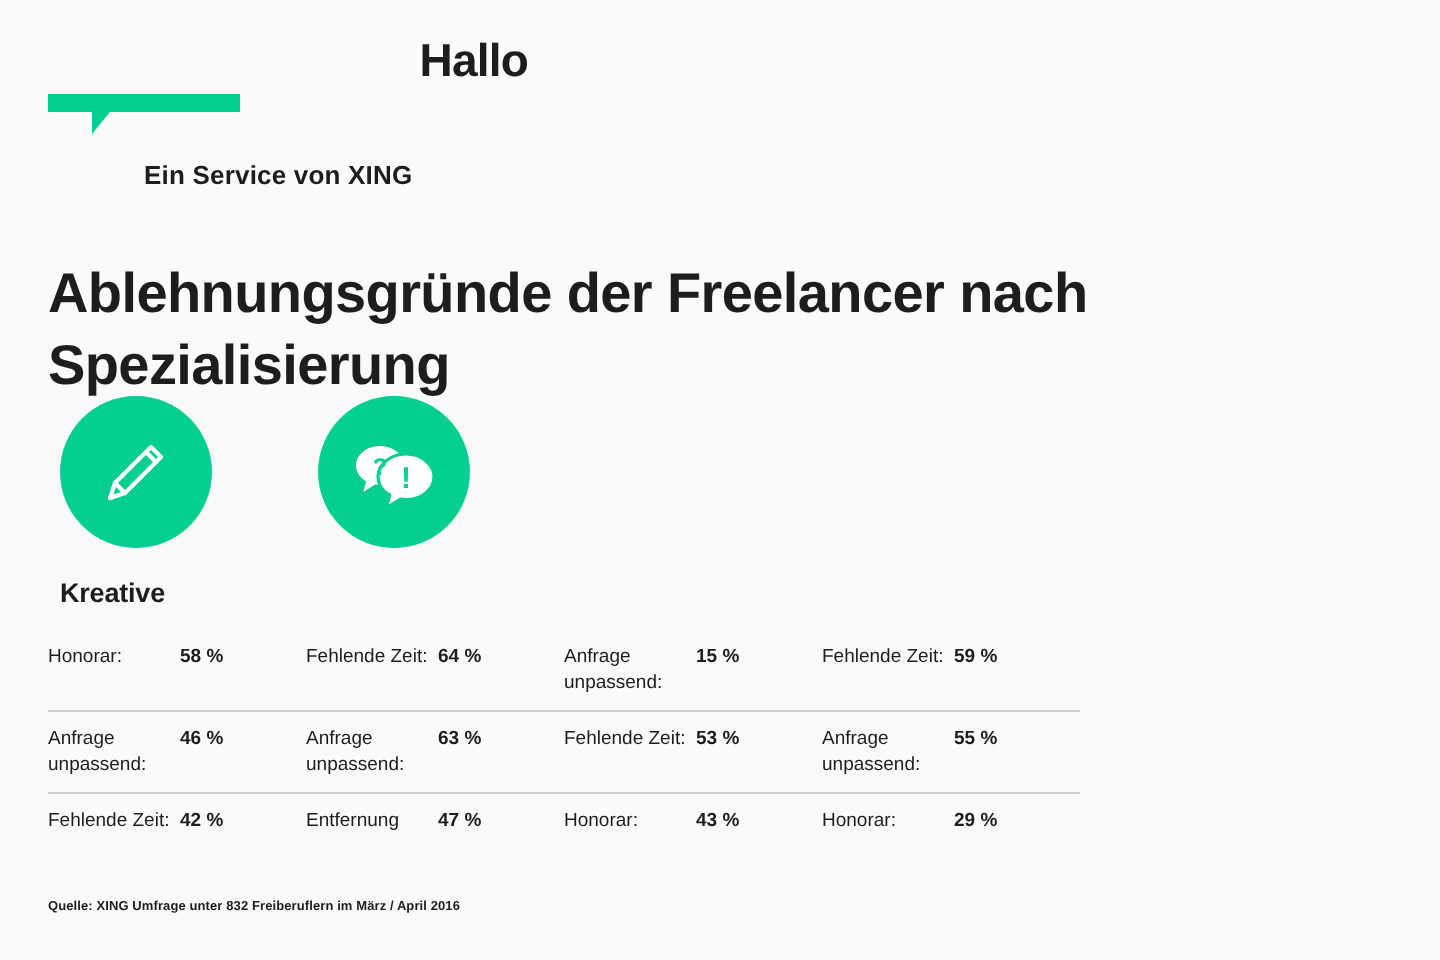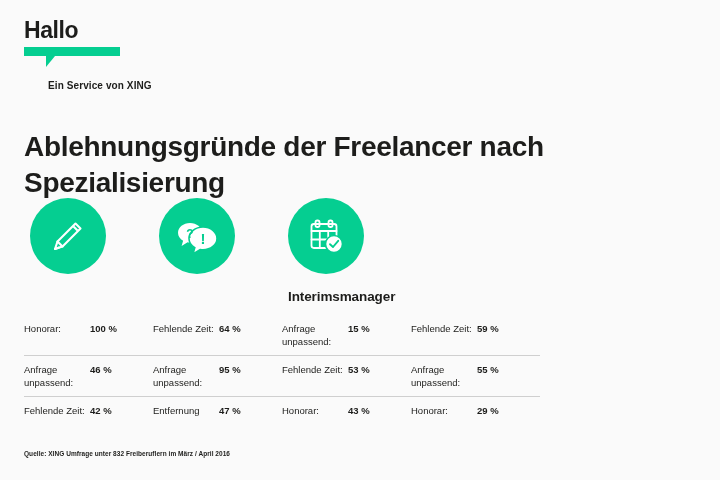"Hallo" .logo { text-align: none -> right }
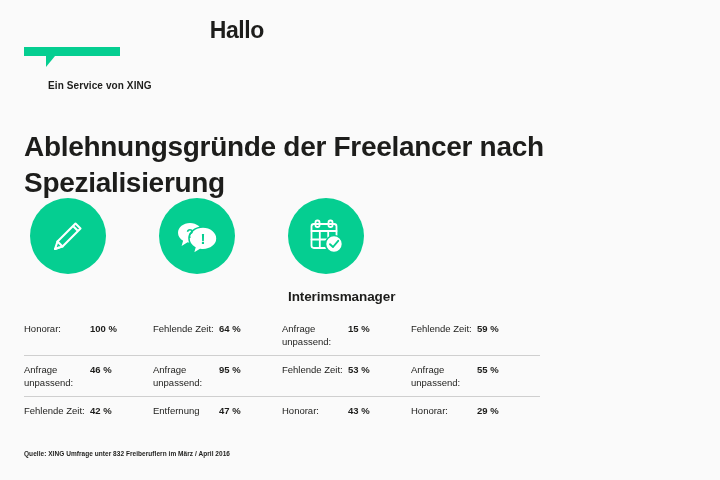"Ein Service von XING" .logo-sub { font-size: 10px -> 13px; left: 24px -> 48px }
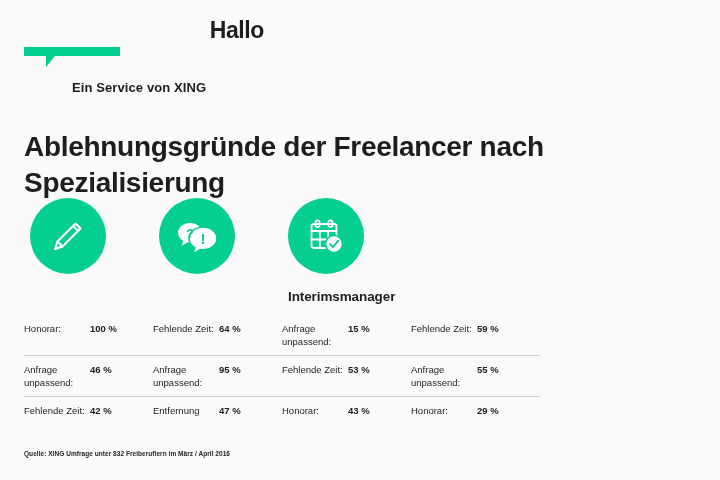"Kreative" div.col-head { html: none -> <div>Kreative</div> }
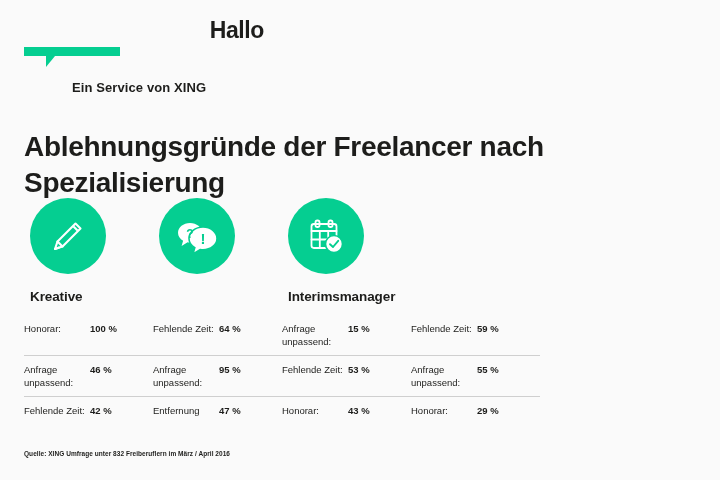"Interimsmanager" div.col { html: <div> <div> <svg> <rect></rect> <path></path> <path></path> <path></path> <rect></rect> <rect></rect> <circle></circle> <path></path> </svg> </div> <div>Interimsmanager</div> </div> -> none }
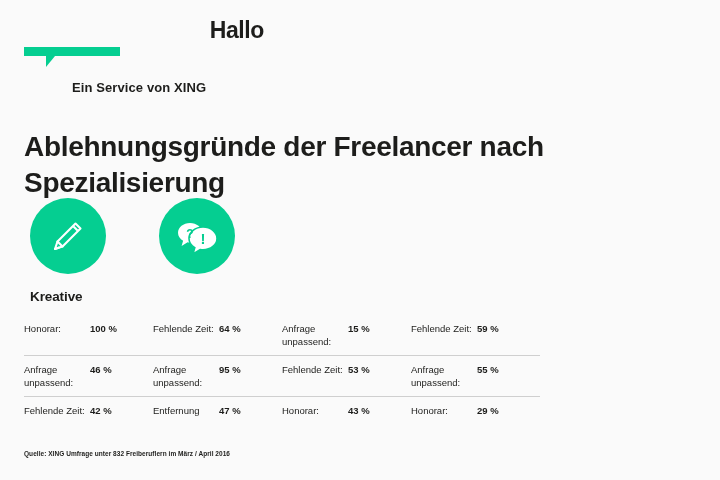"100 %" span.cell-value { text: 100 -> 58 }
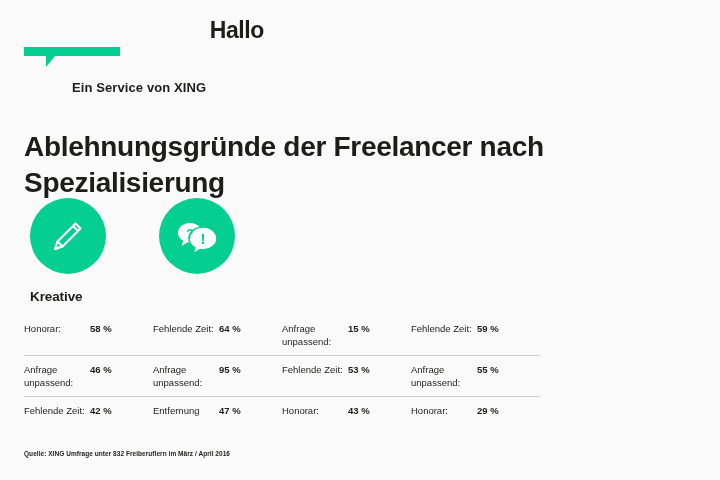"95 %" span.cell-value { text: 95 -> 63 }
